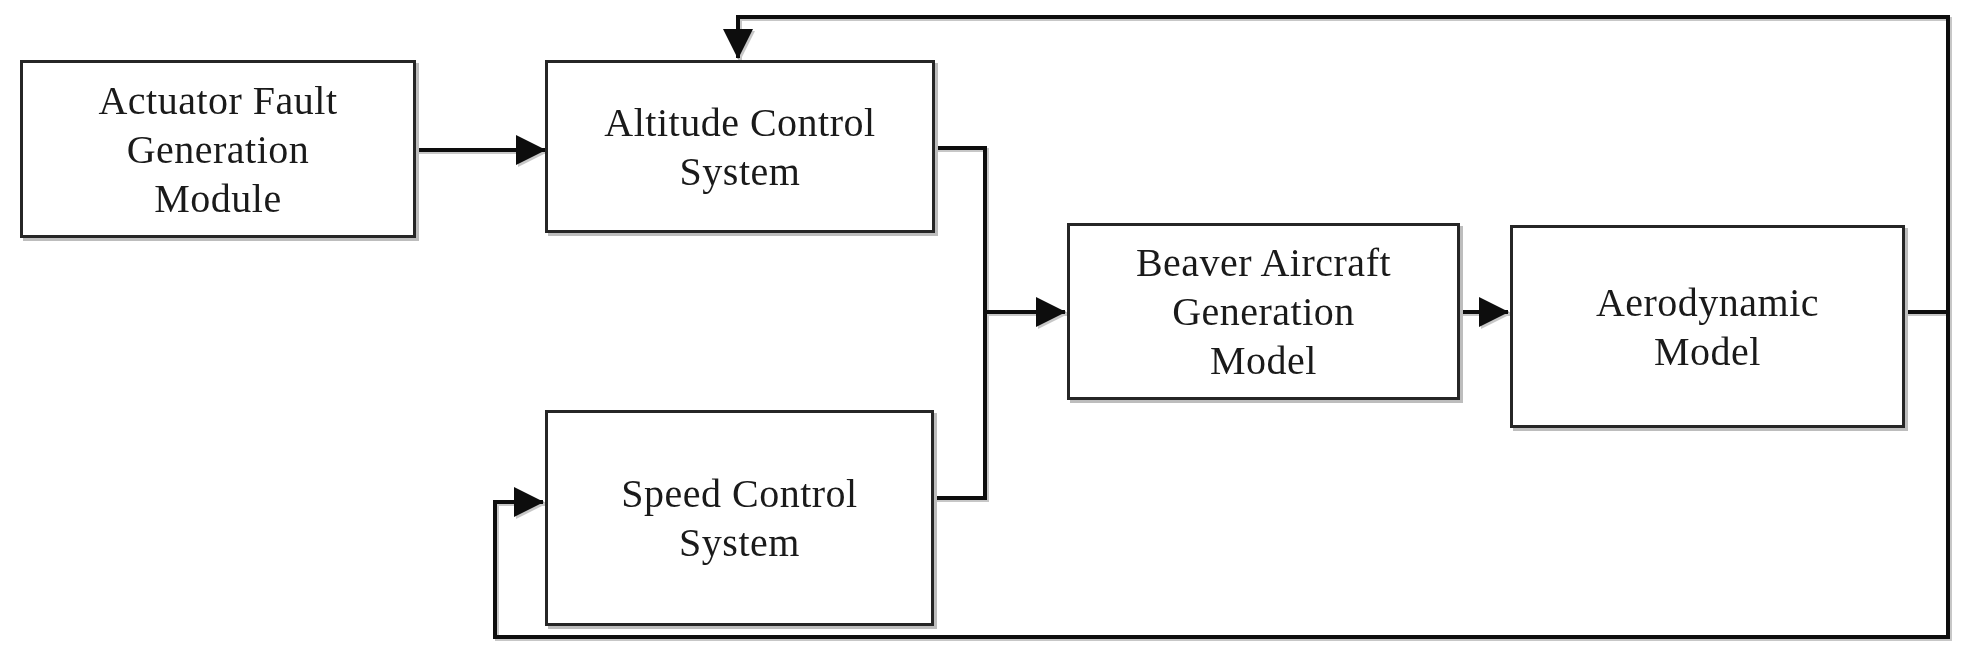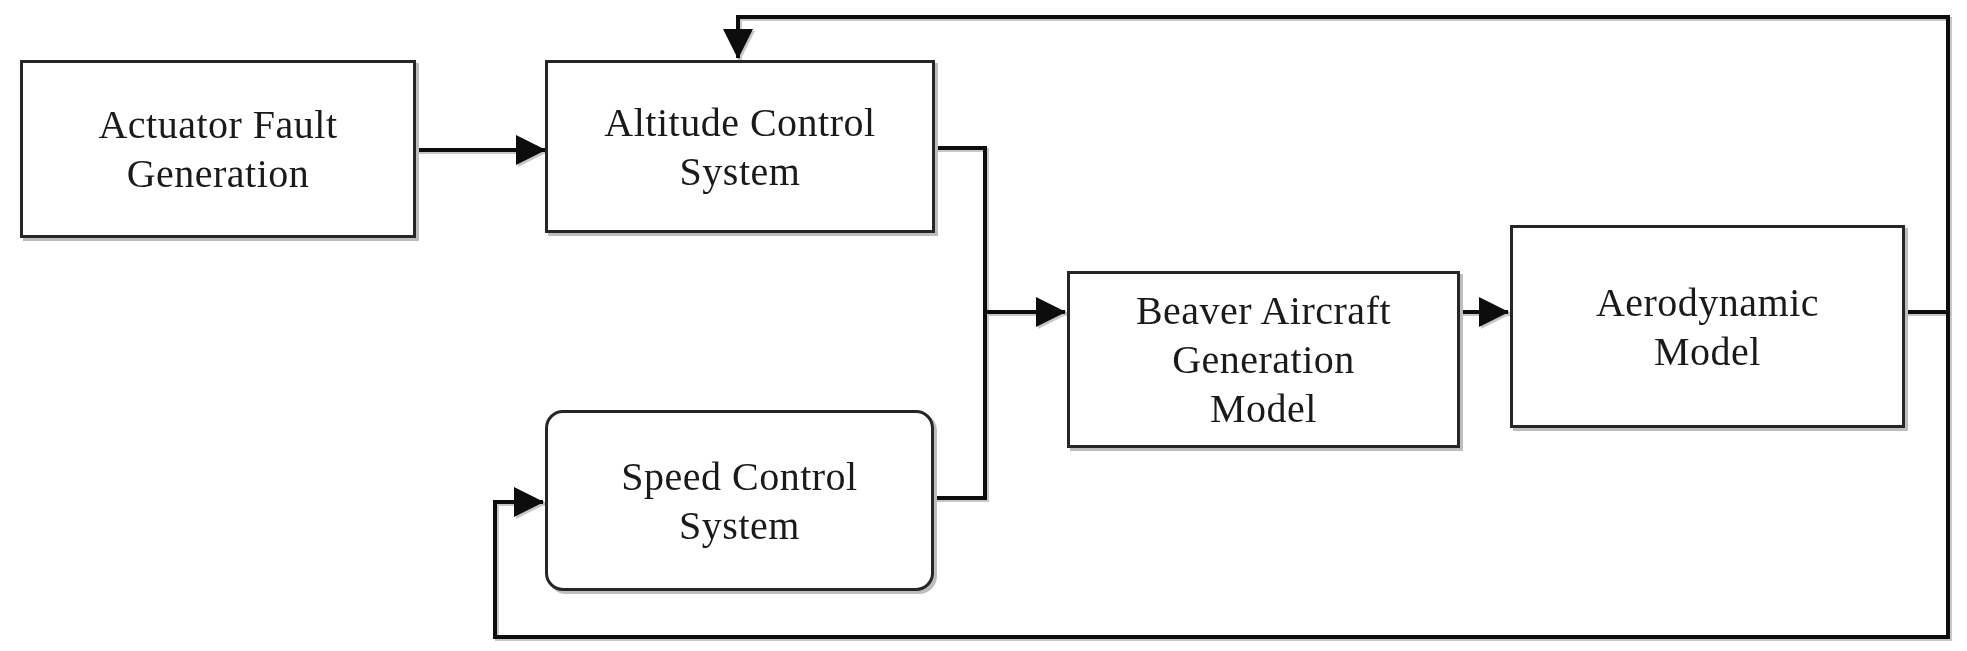"Module" span { html: none -> <span>Module</span> }
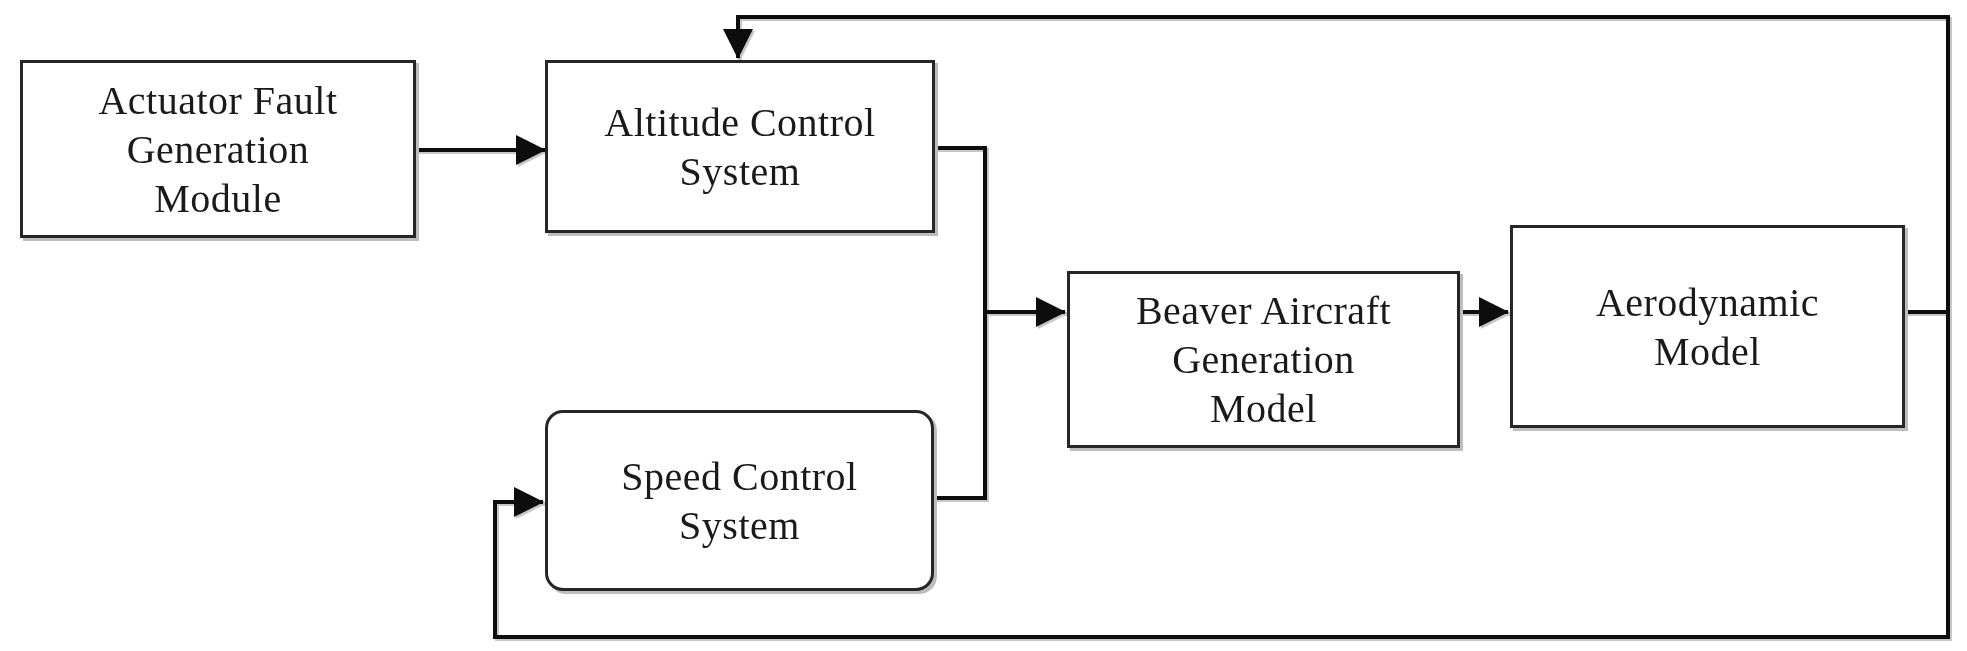"Beaver Aircraft" #node-beaver { margin-top: 48px -> none }
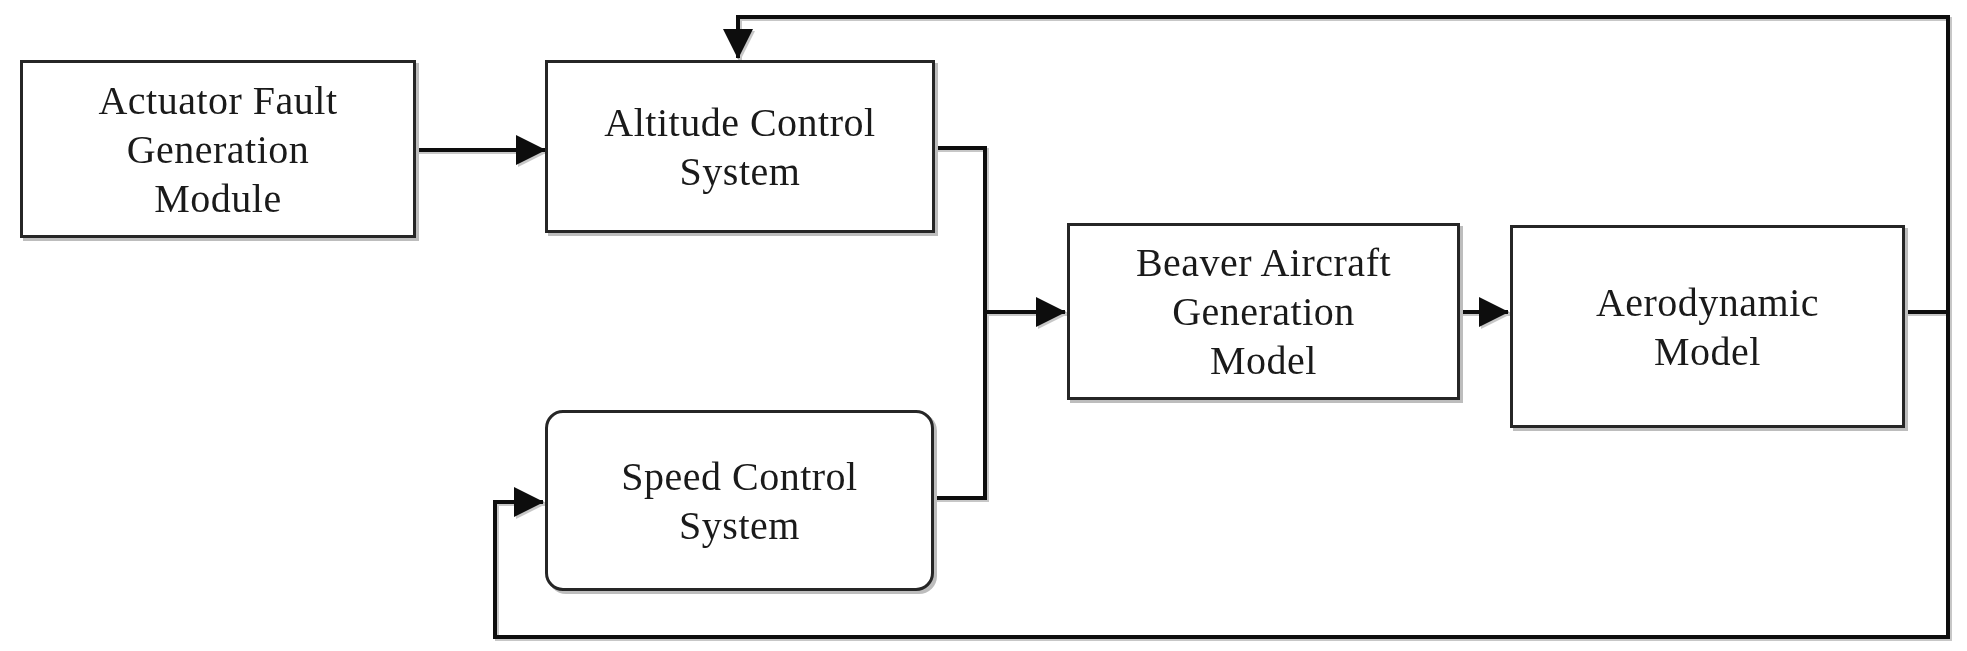"Speed Control" #node-speed { border-radius: 18px -> none; height: 181px -> 216px }
